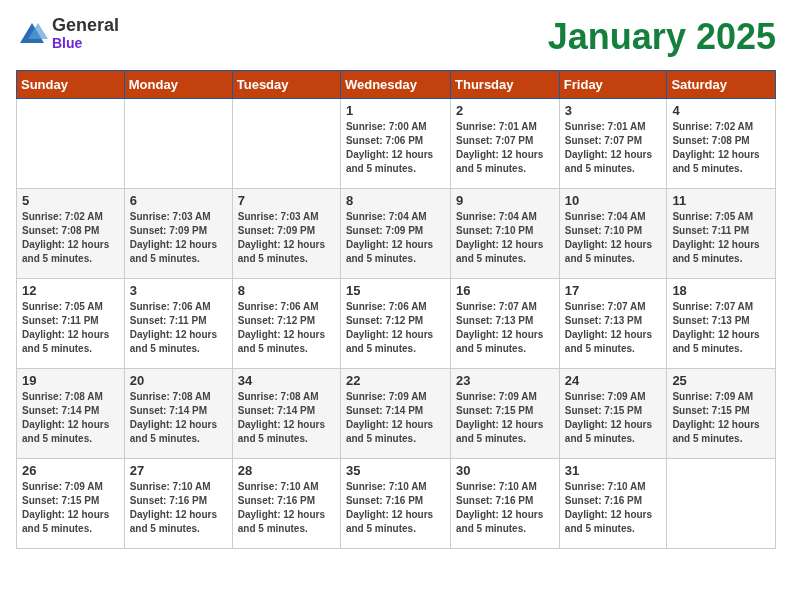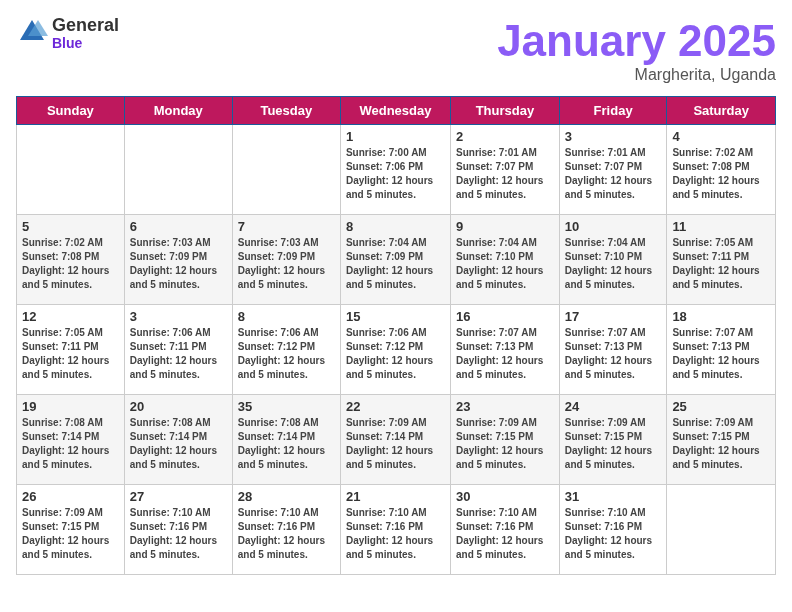"General" .logo { align-items: flex-start -> flex-end }
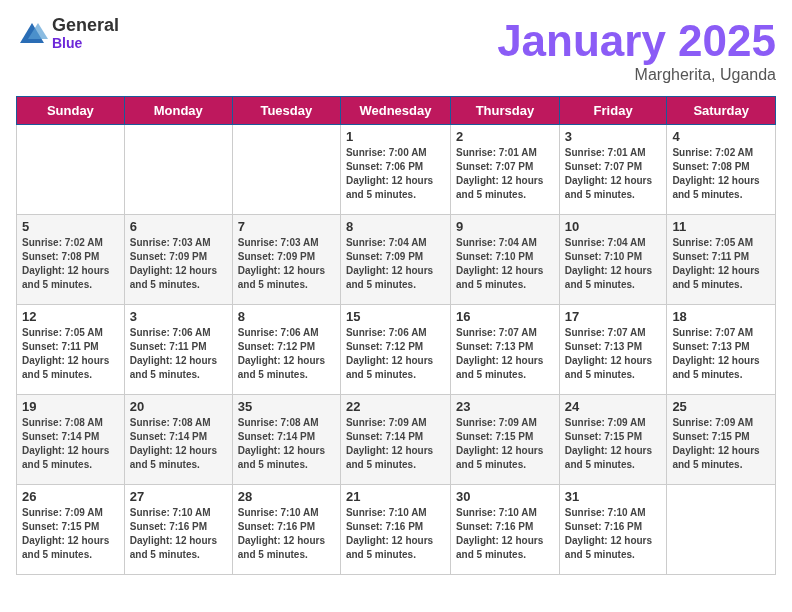"January 2025" .month-title { color: #8b5cf6 -> #15803d; font-size: 44px -> 36px }
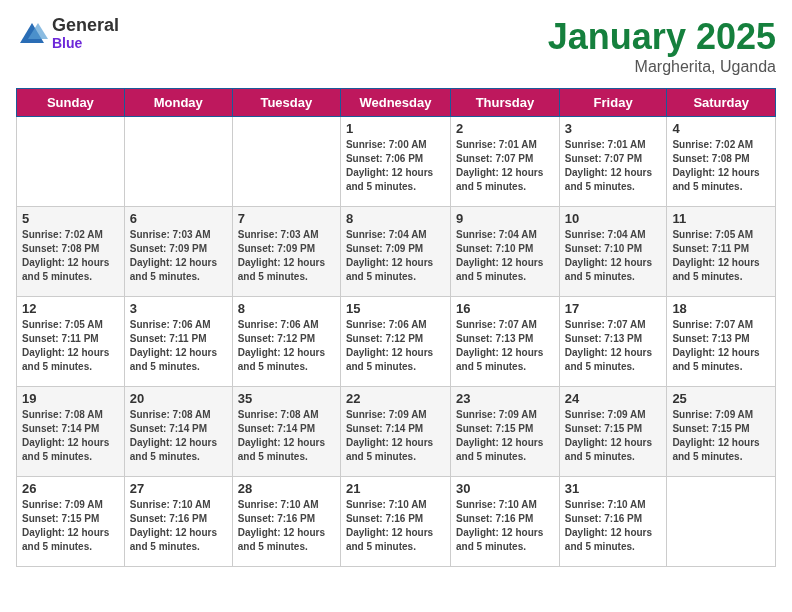"Margherita, Uganda" div.location { html: <div>Margherita, Uganda</div> -> none }
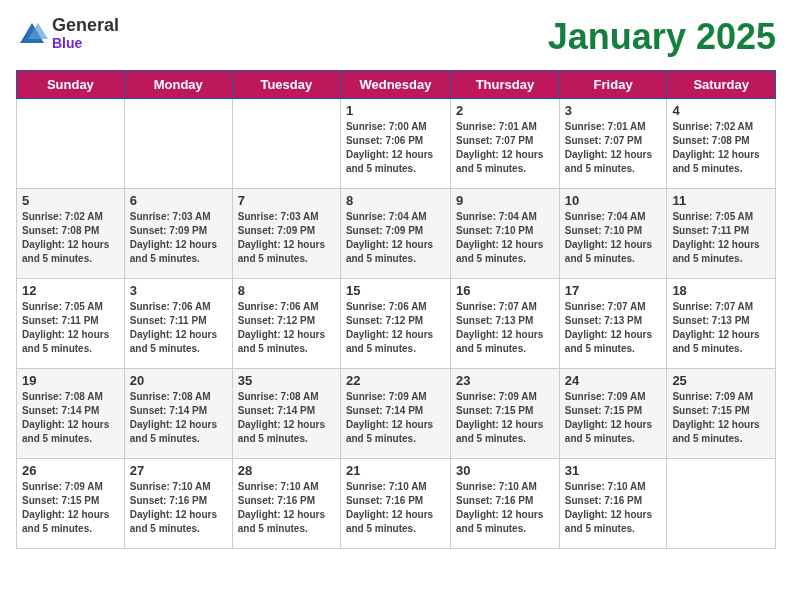"Sunday" .calendar th { background: #be185d -> #c2410c; text-align: center -> left }
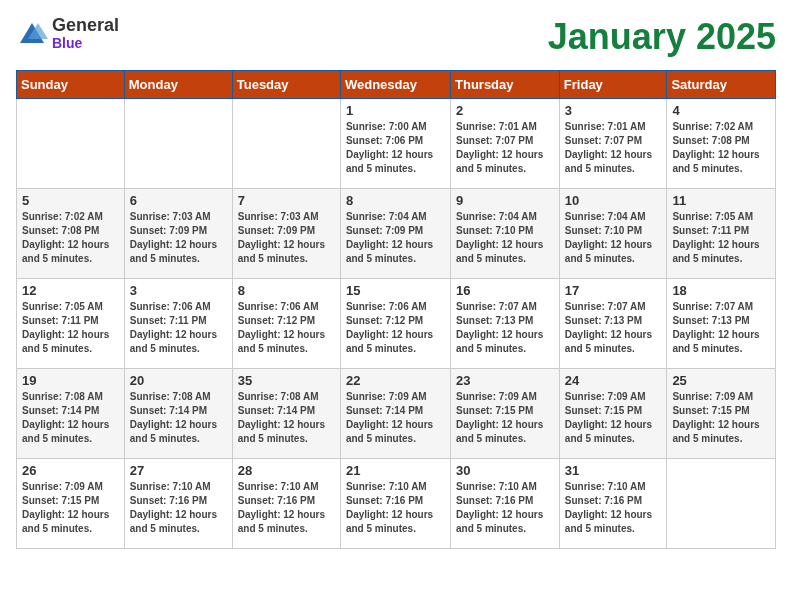"35" span.day-number { text: 35 -> 34 }
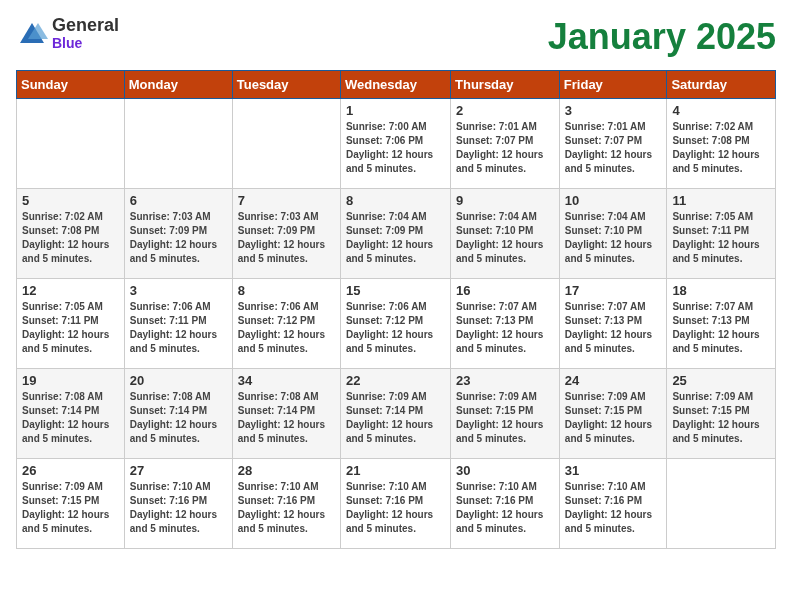"21" span.day-number { text: 21 -> 35 }
